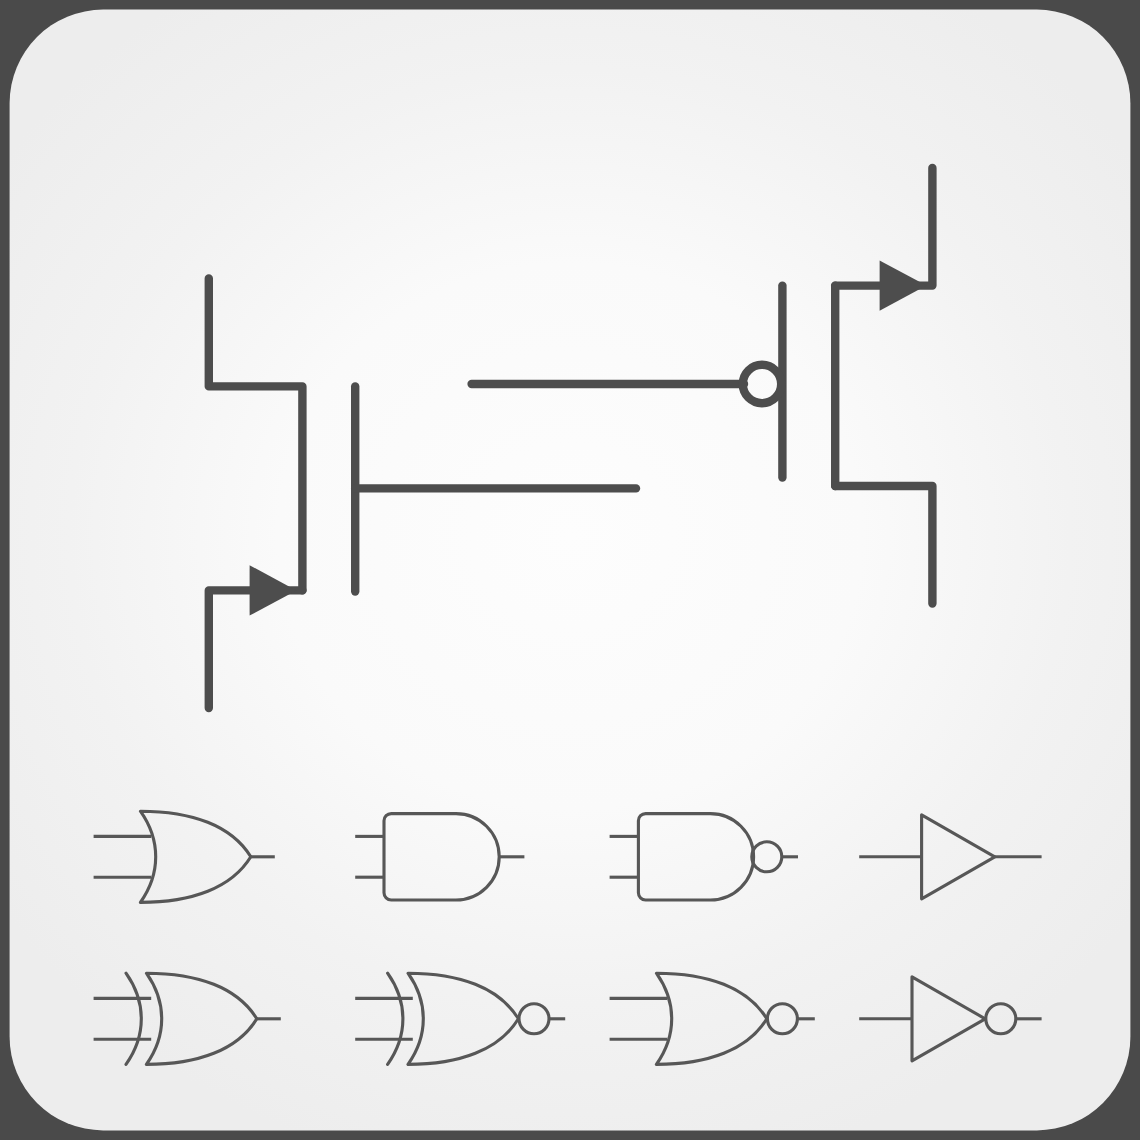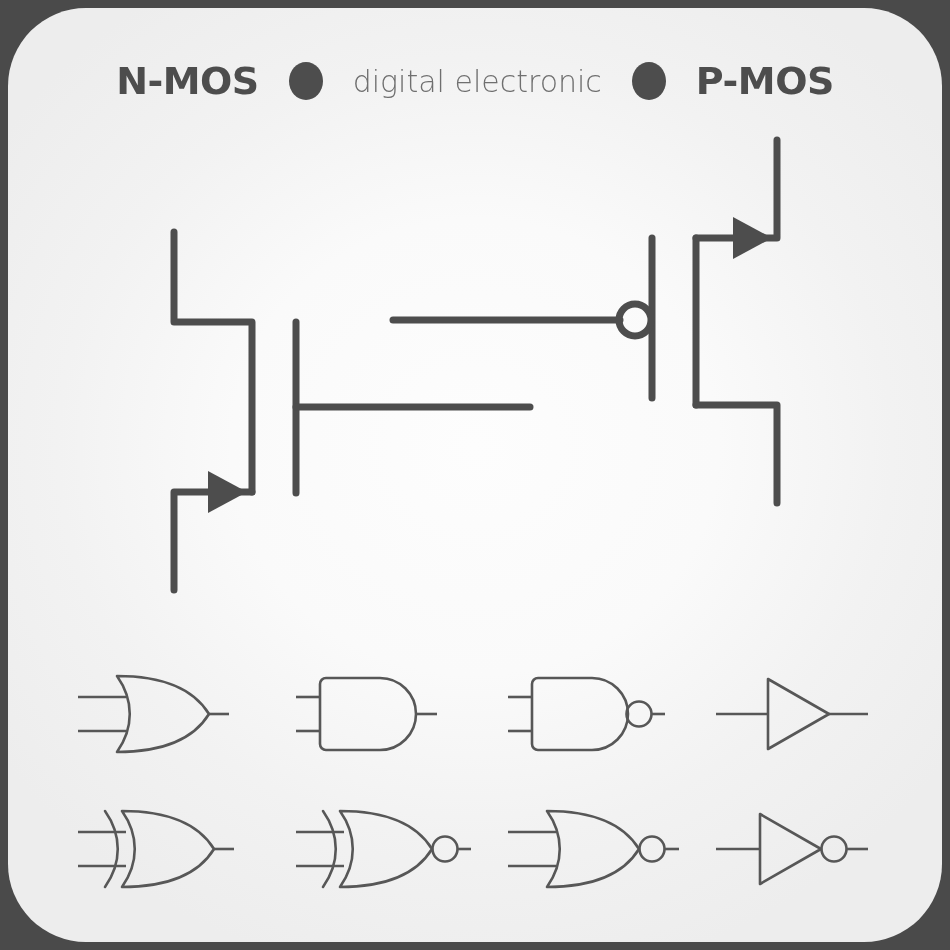"N-MOS" div.hdr { html: <div> <span>N-MOS</span> <span></span> <span>digital electronic</span> <span></span> <span>P-MOS</span> </div> -> none }
